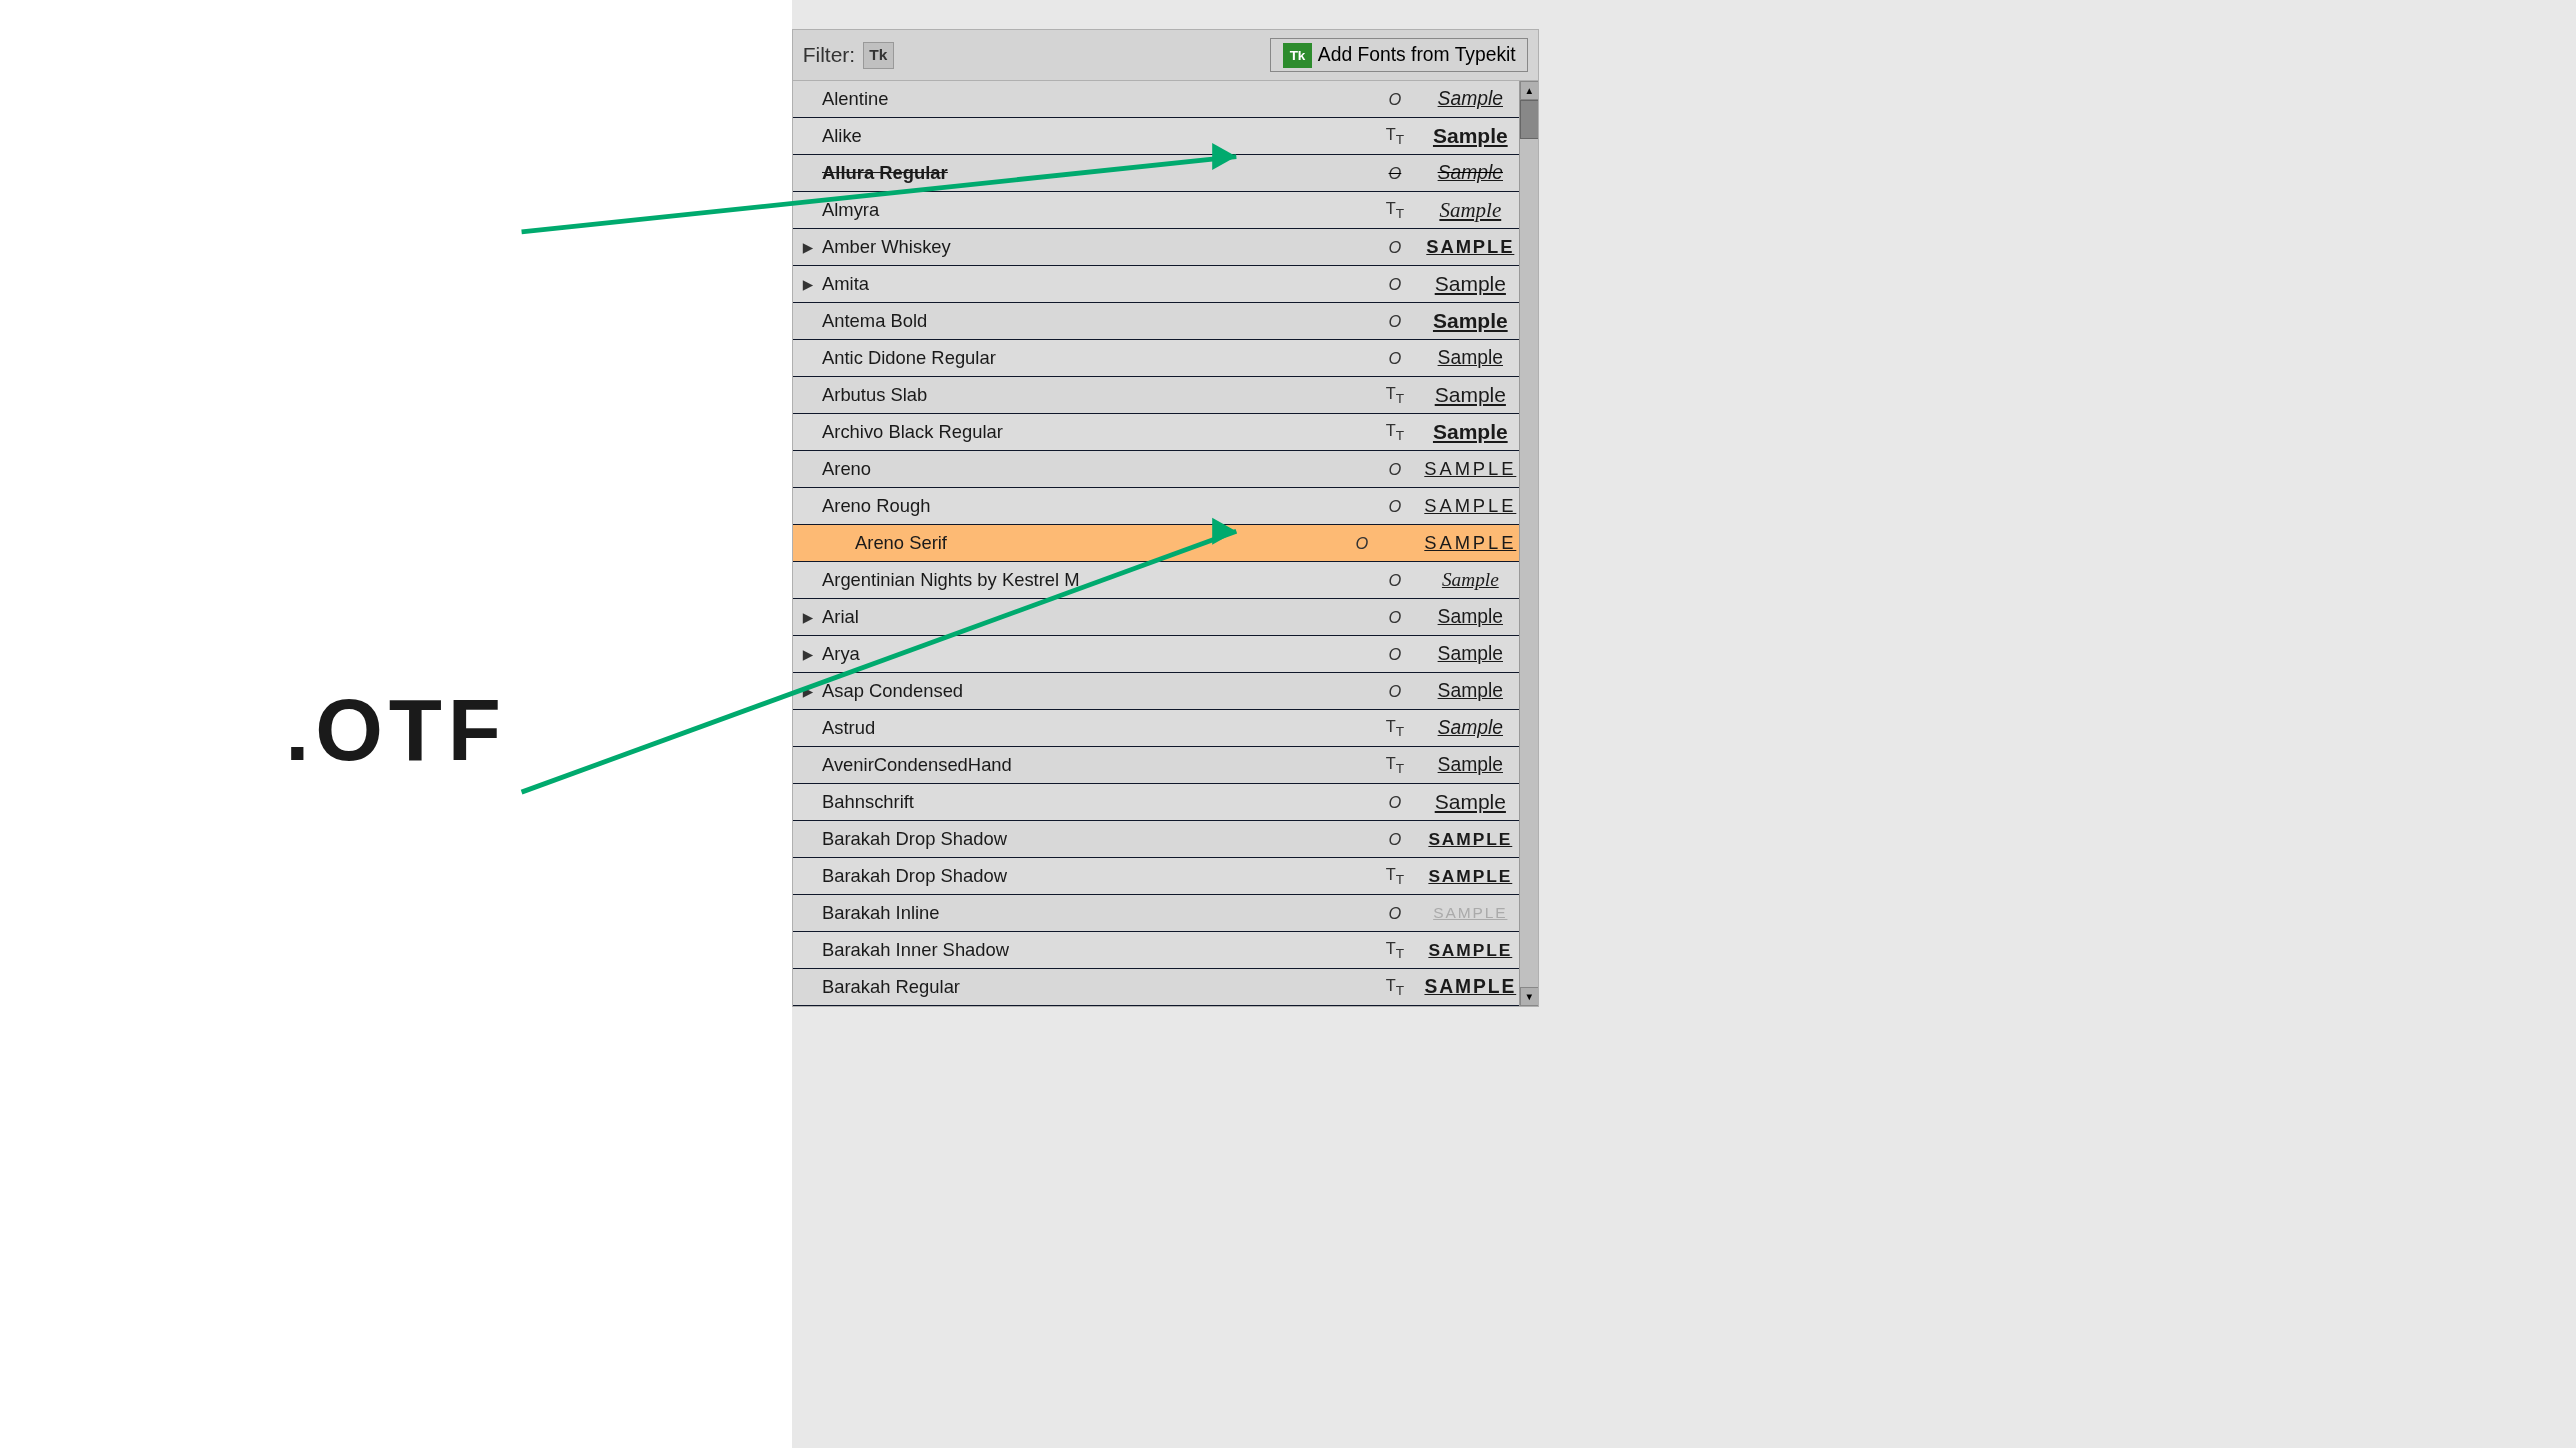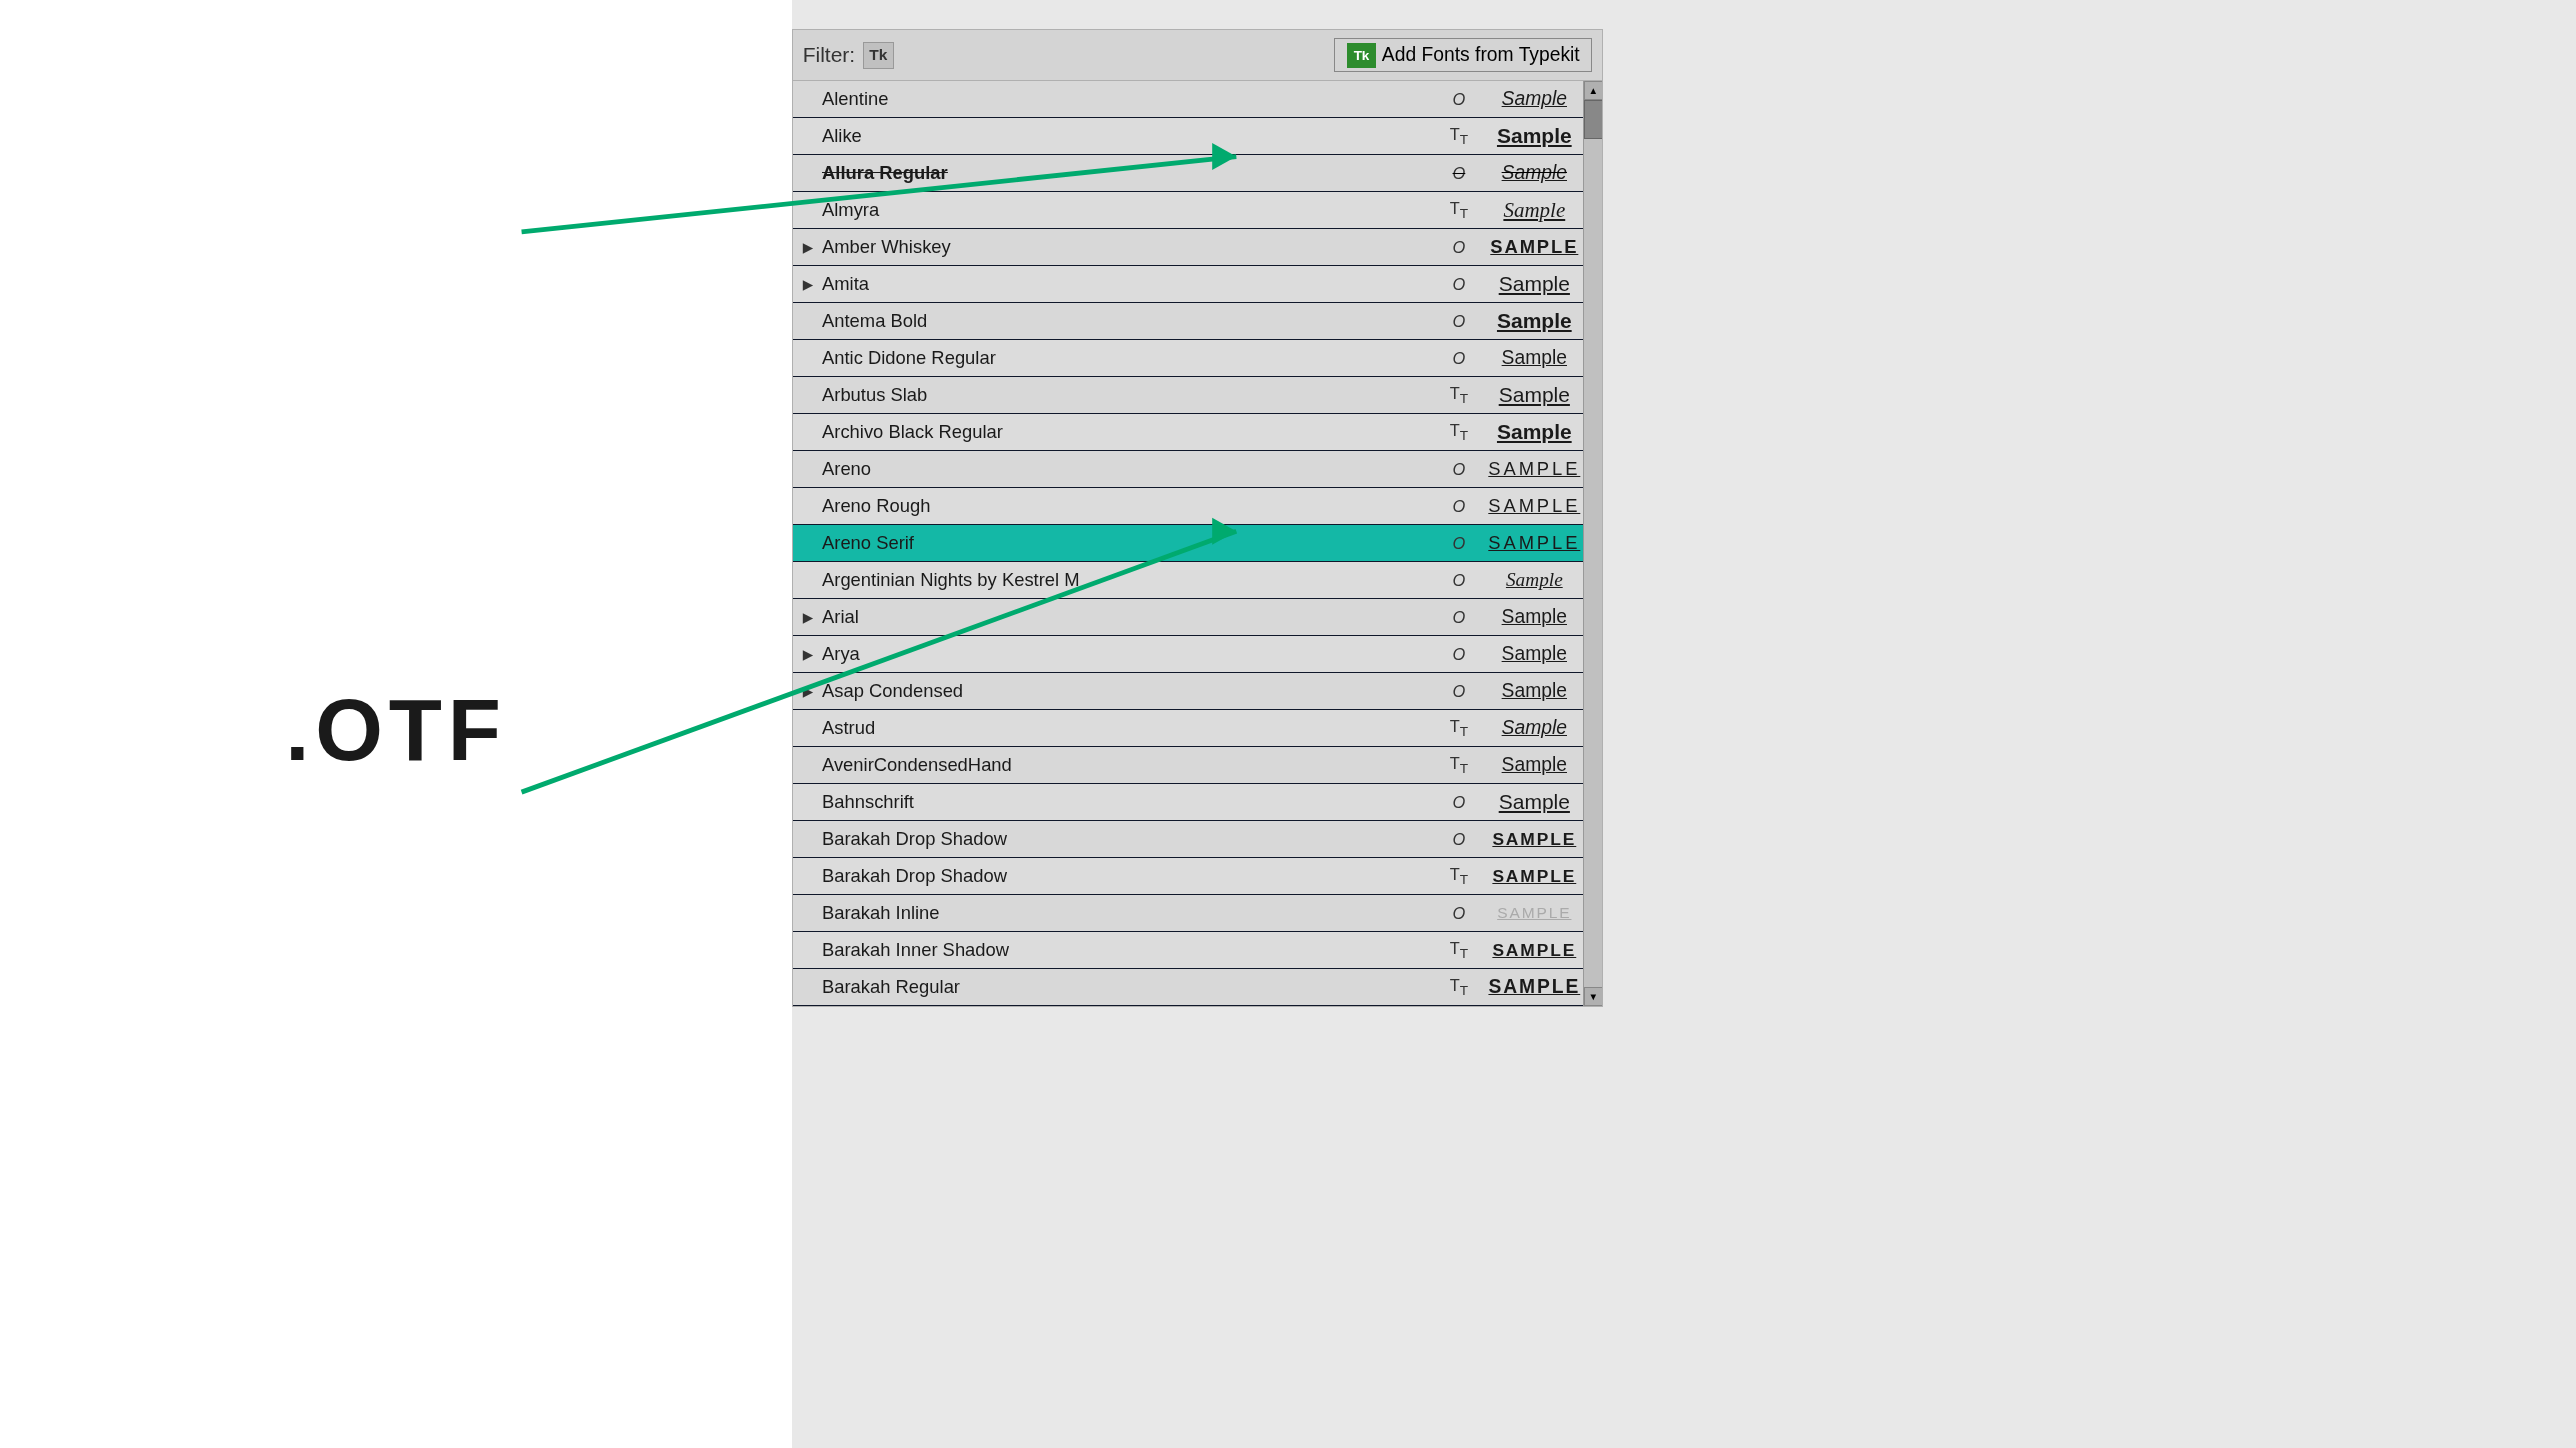"Filter:" .font-panel { width: 811px -> 747px }
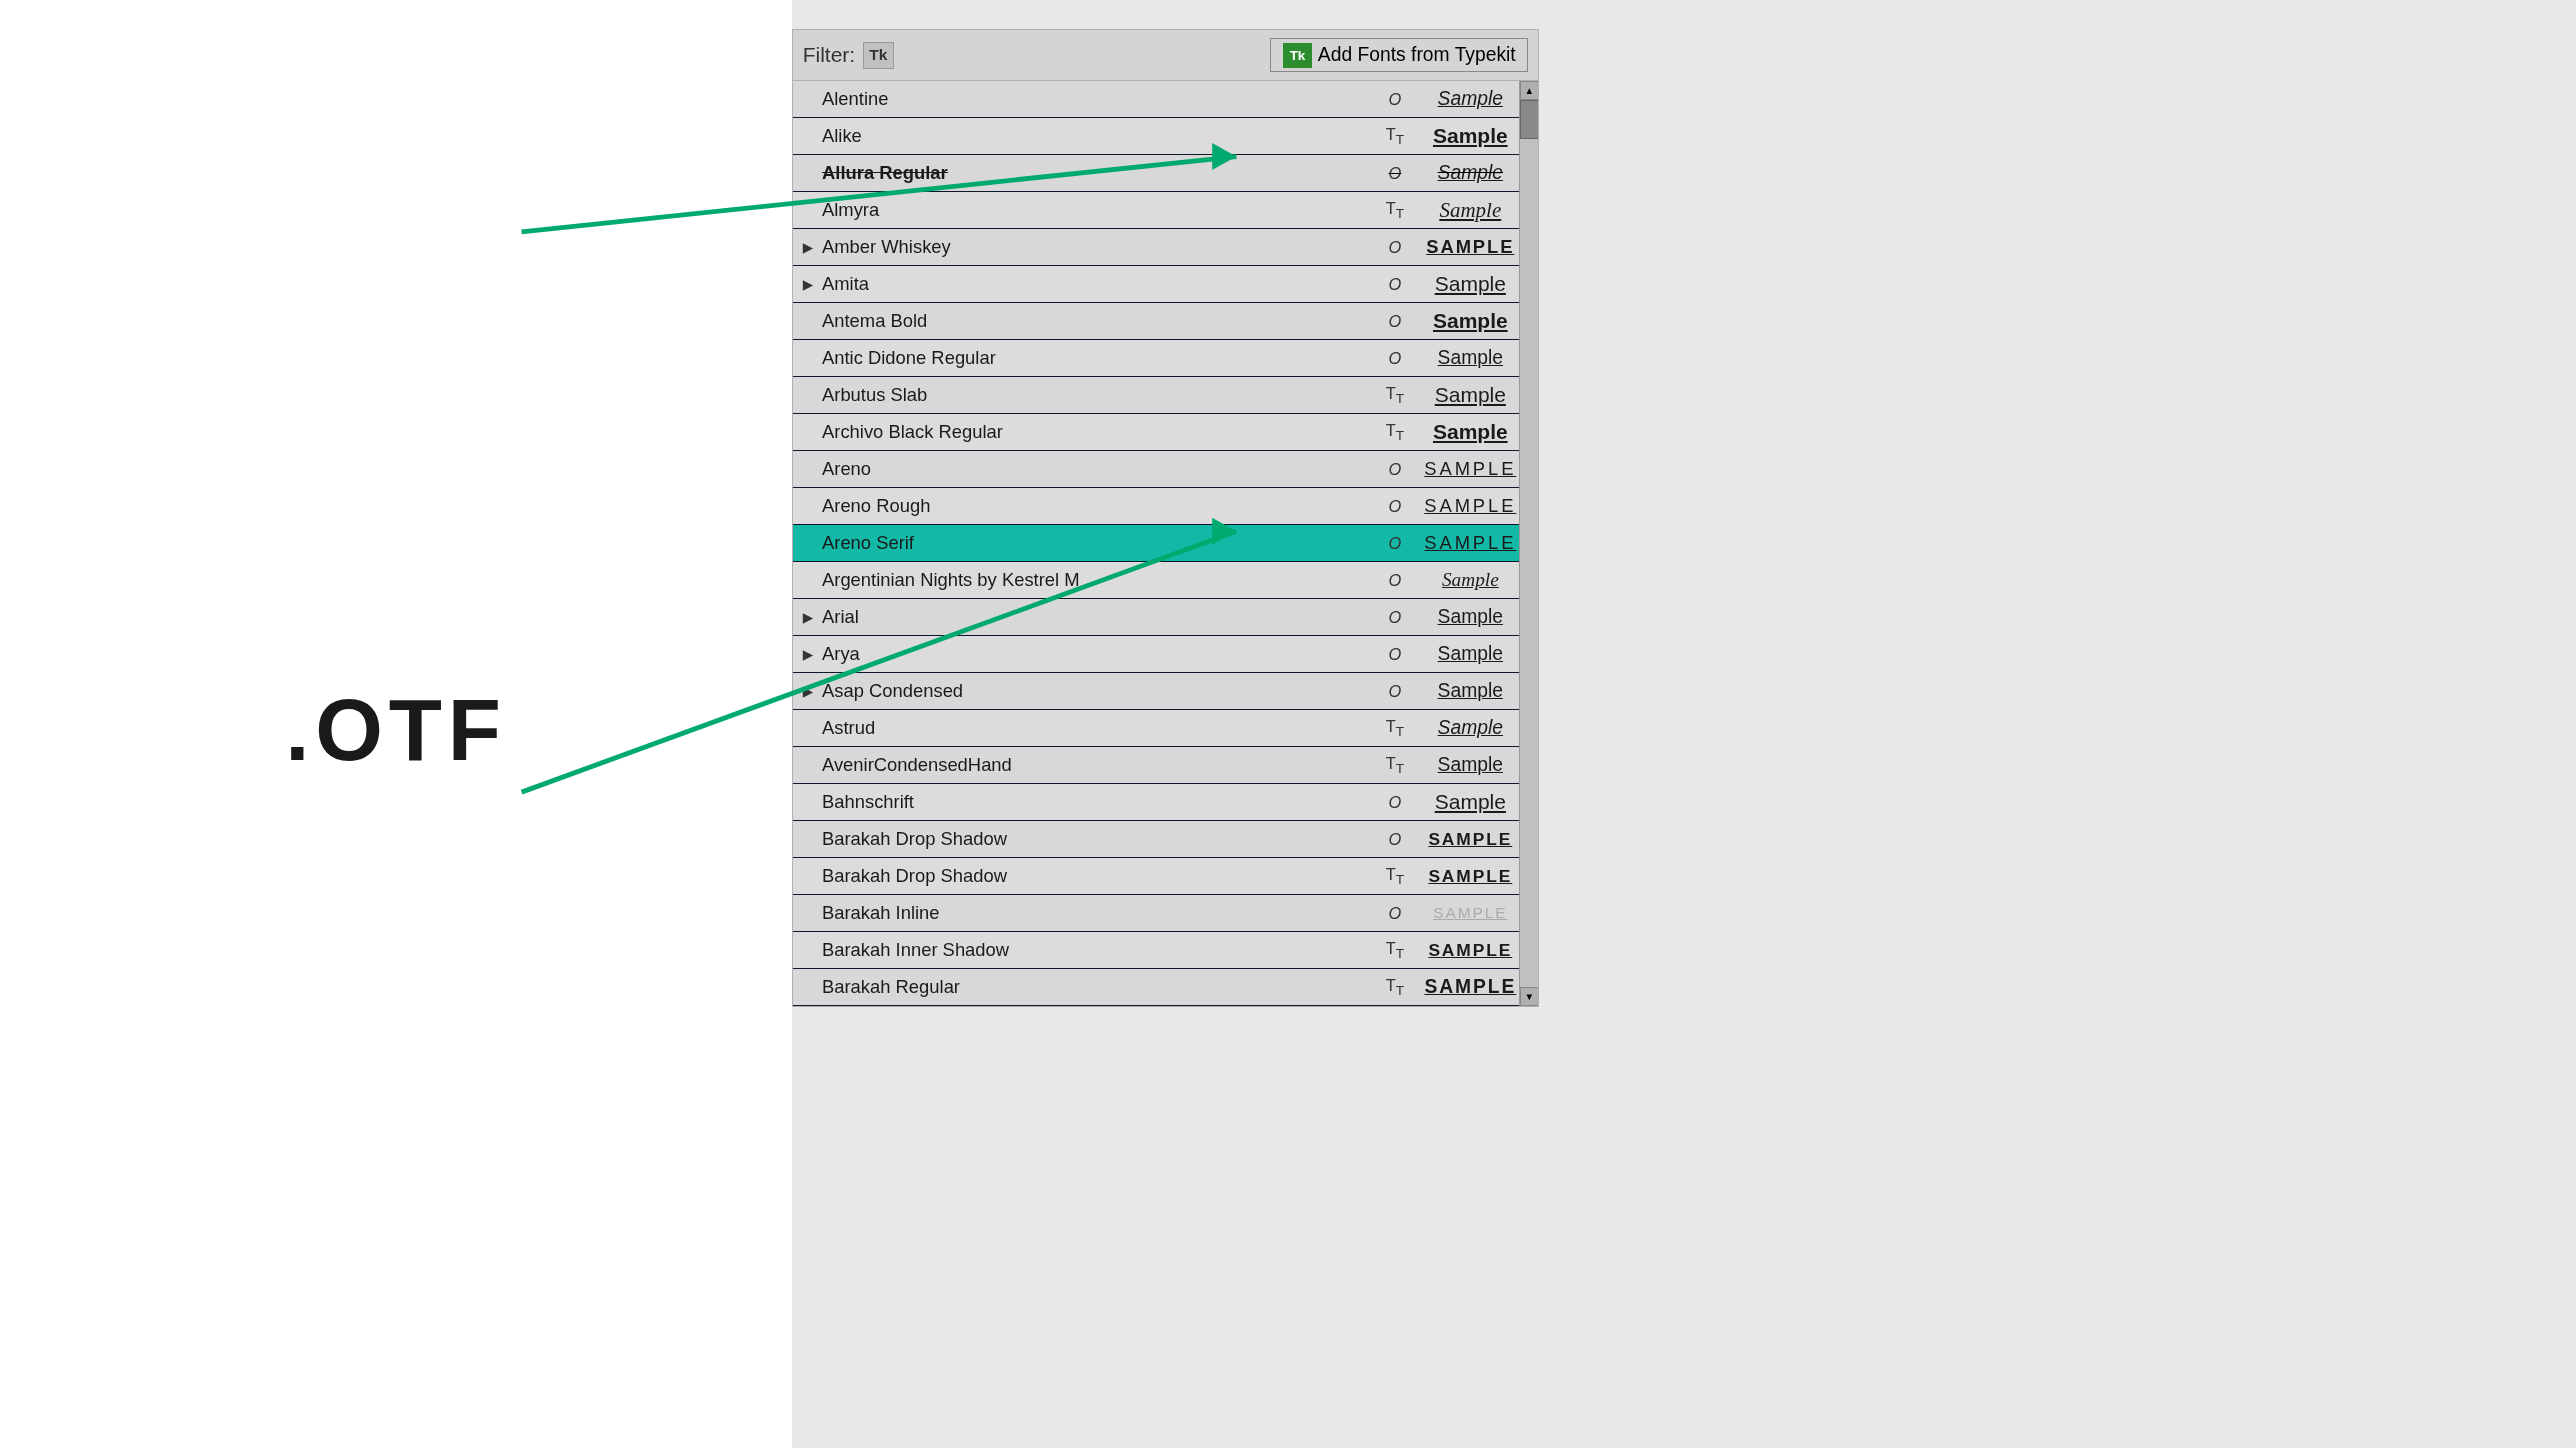"Areno Serif" .font-row.selected { background: #14b8a6 -> #fdba74; gap: none -> 33px }
